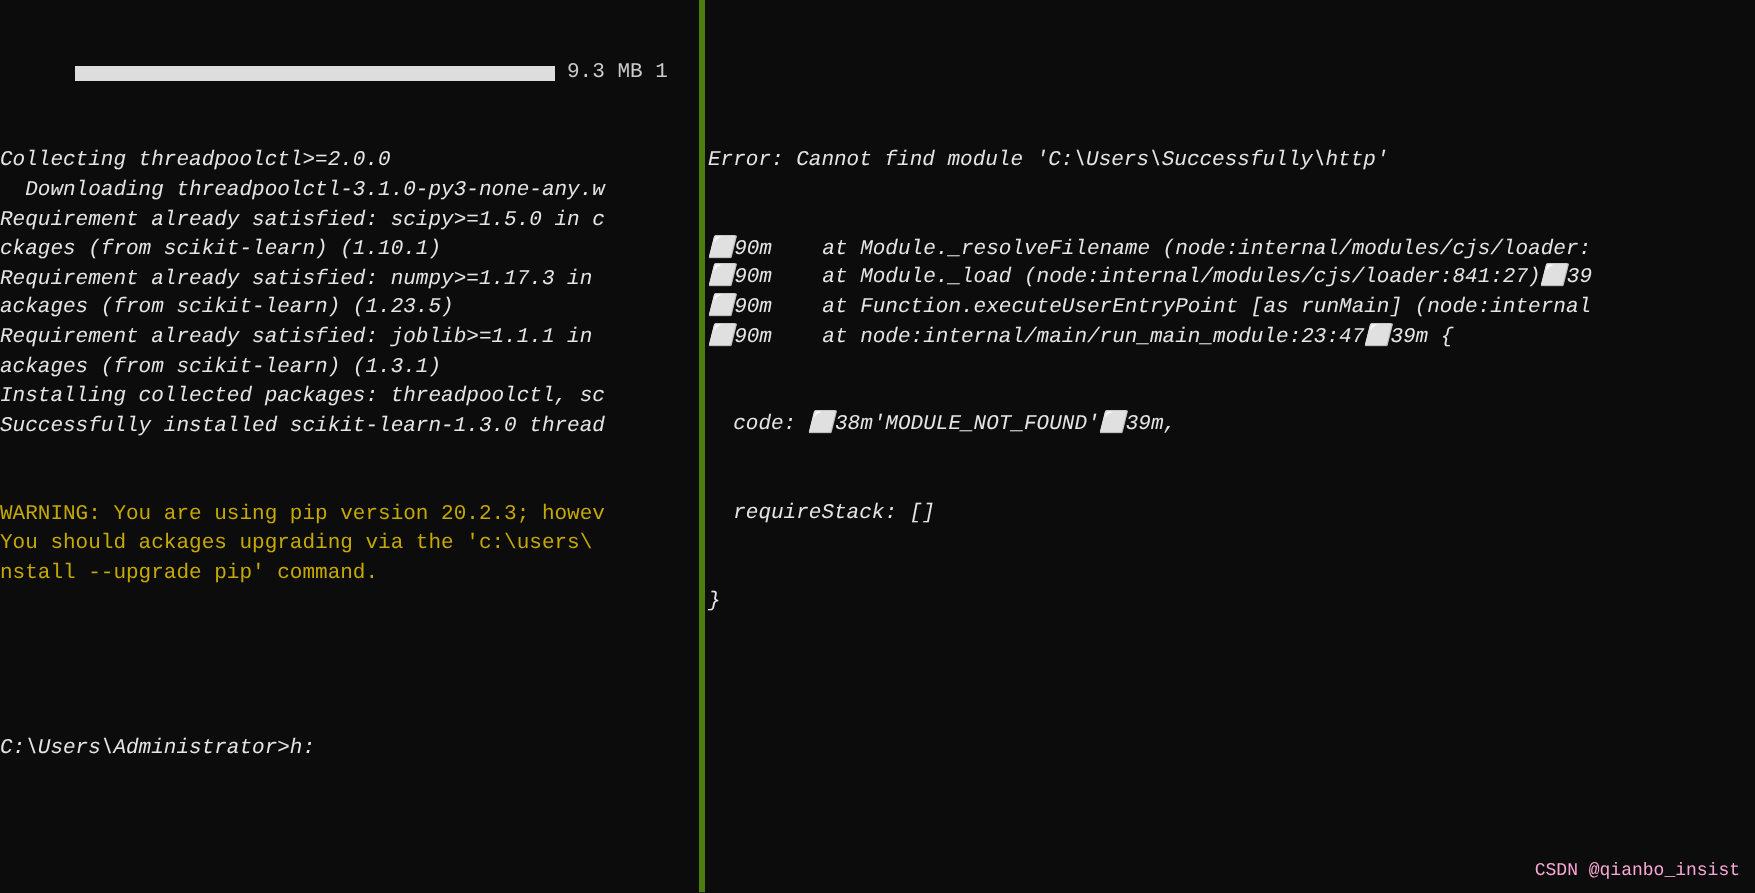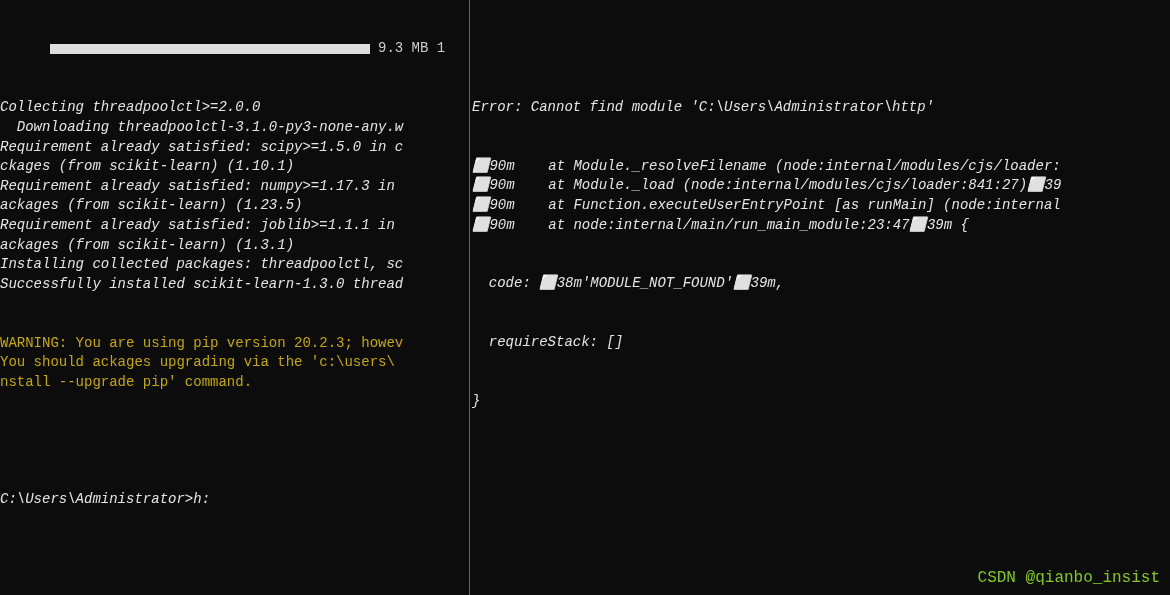"9.3 MB" .left { border-right: 1px solid #4d7c0f -> 4px solid #4d7c0f }
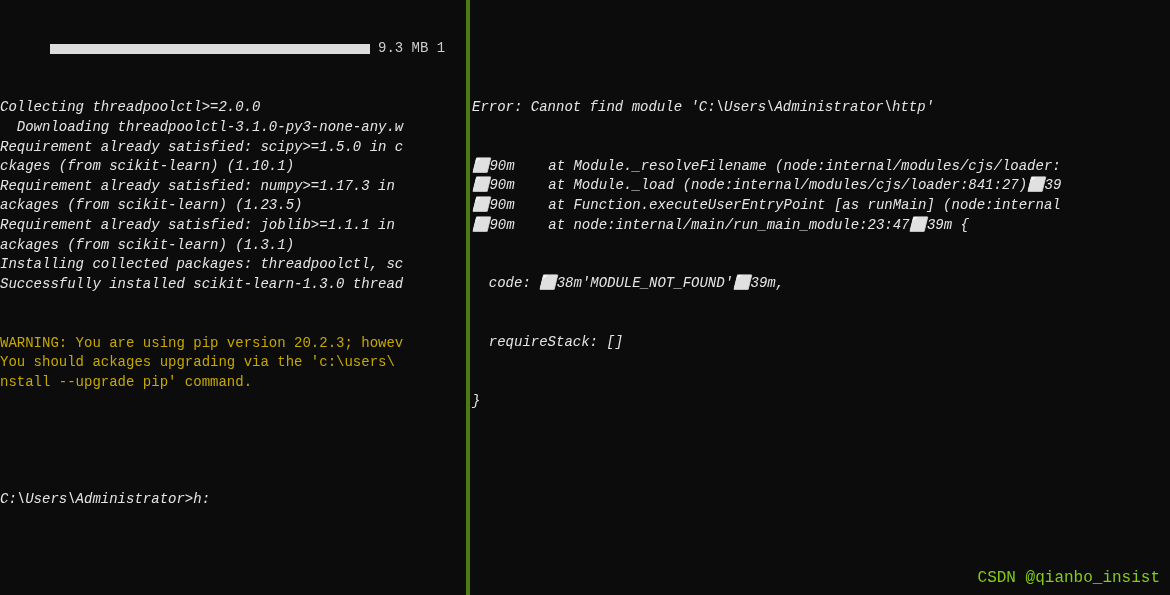"Error: Cannot find module" div.line { text: Administrator -> Successfully }
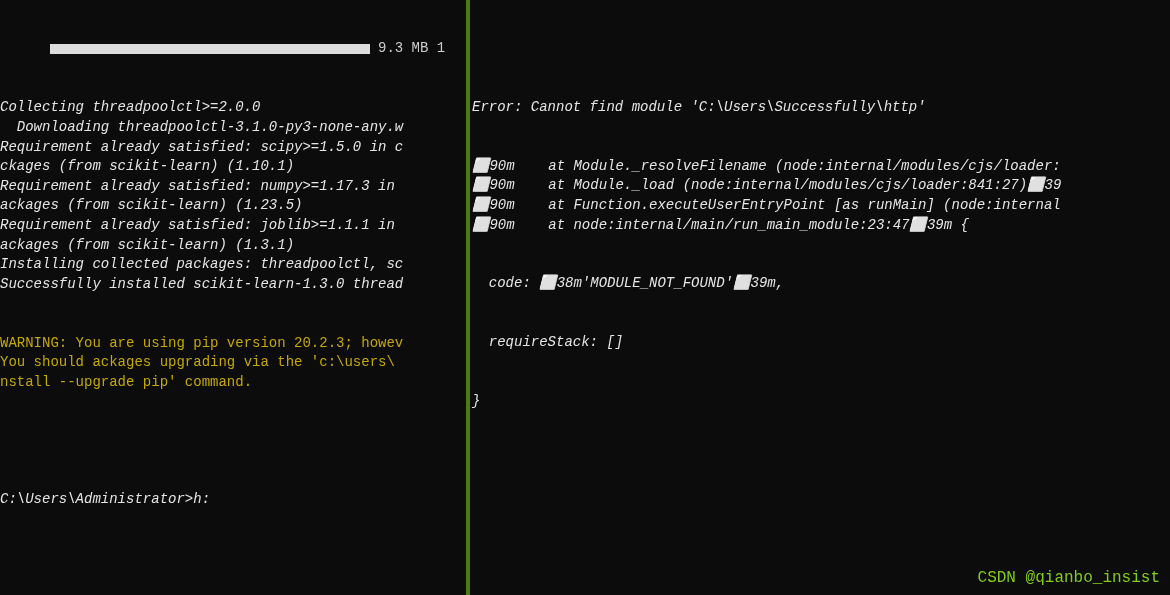"CSDN @qianbo_insist" .watermark { color: #84cc16 -> #f9a8d4; font-size: 16px -> 12px }
